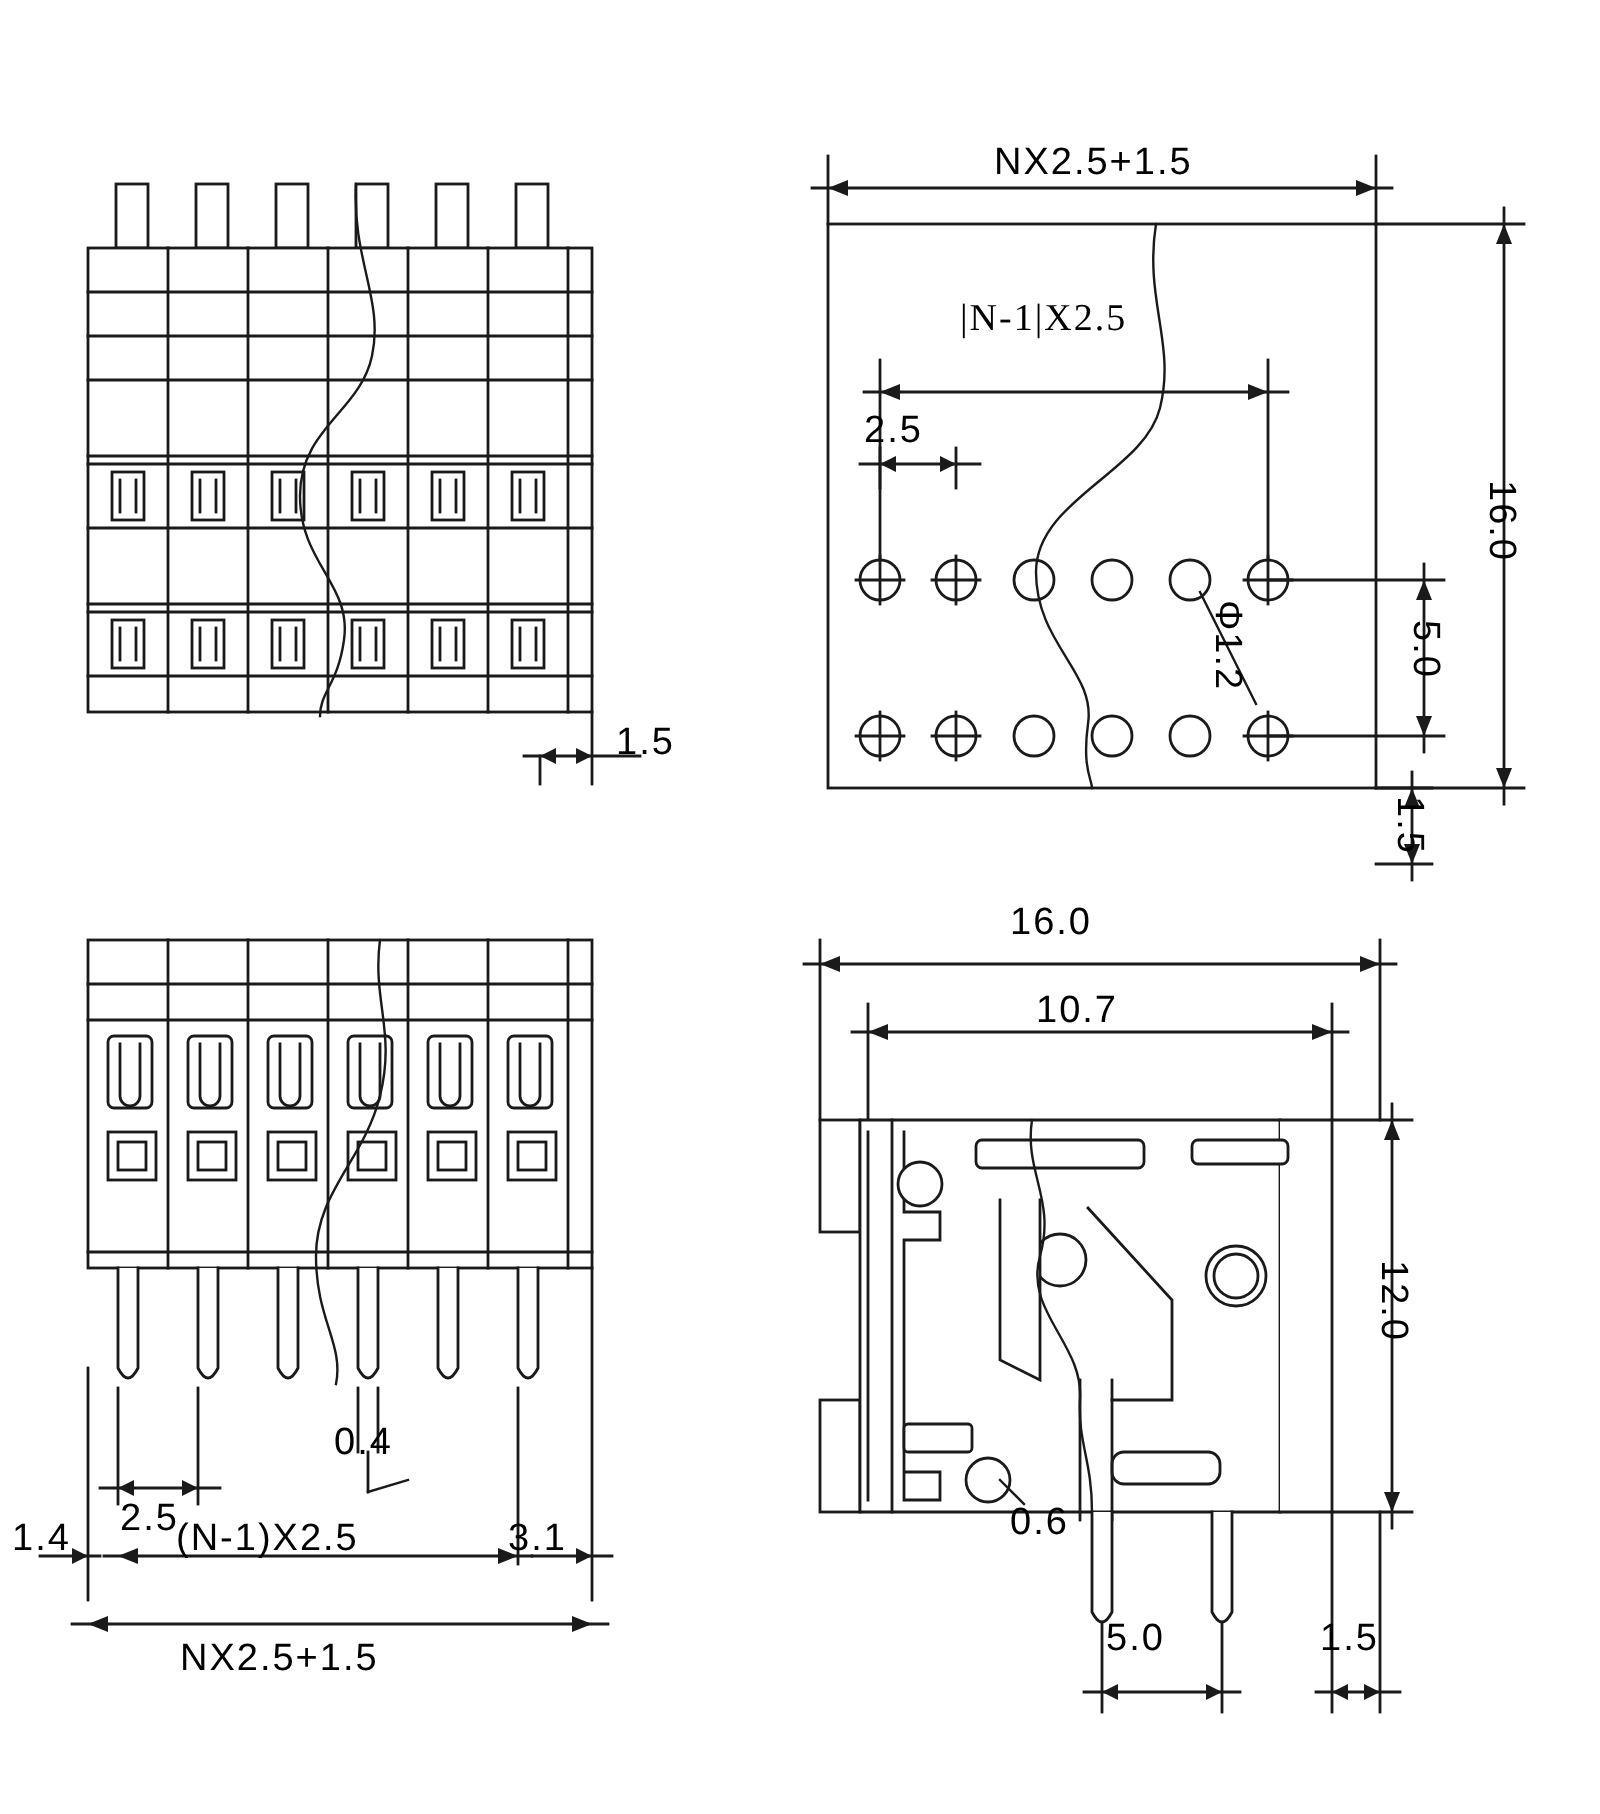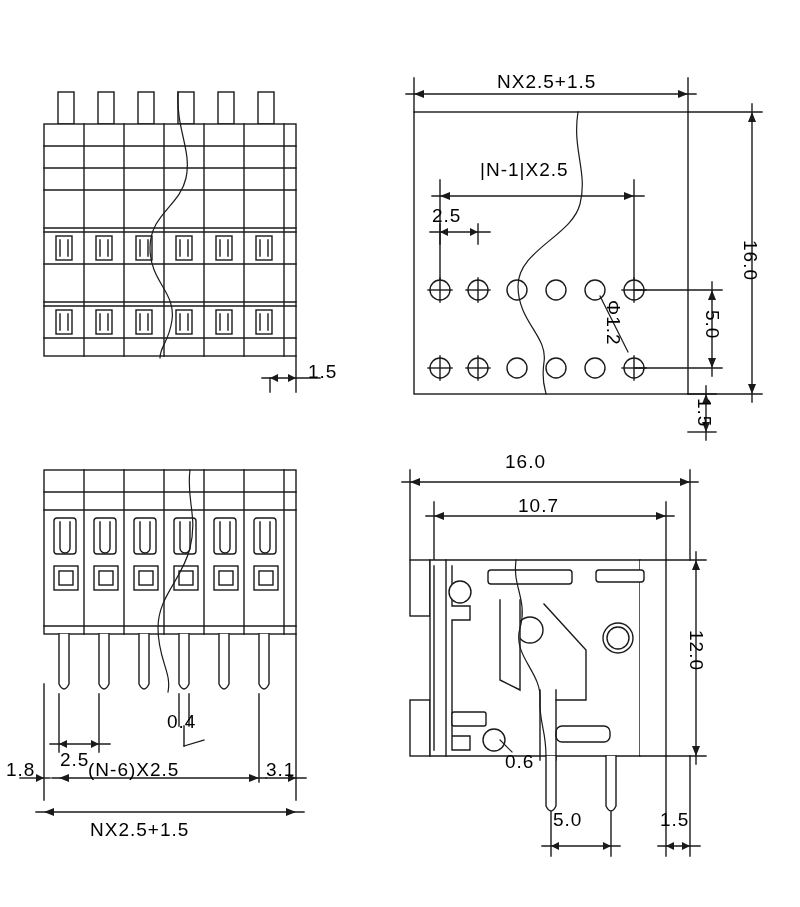"|N-1|X2.5" div.dimtext { font-family: none -> Liberation Serif, serif; top: 160px -> 150px }
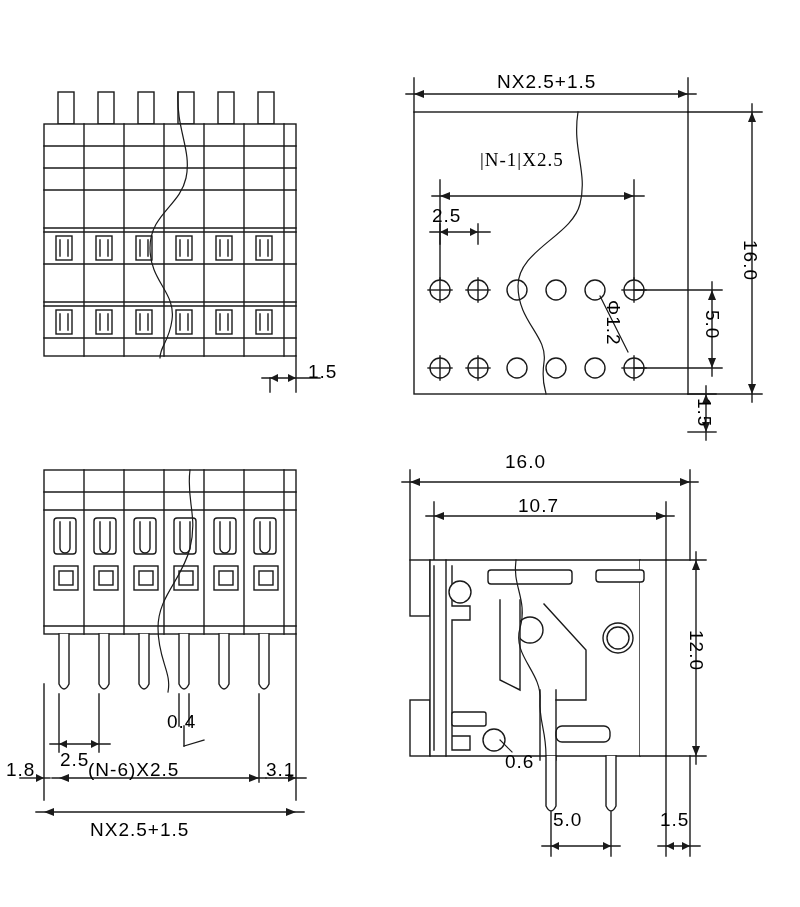"1.8" div.dimtext { text: 1.8 -> 1.4 }
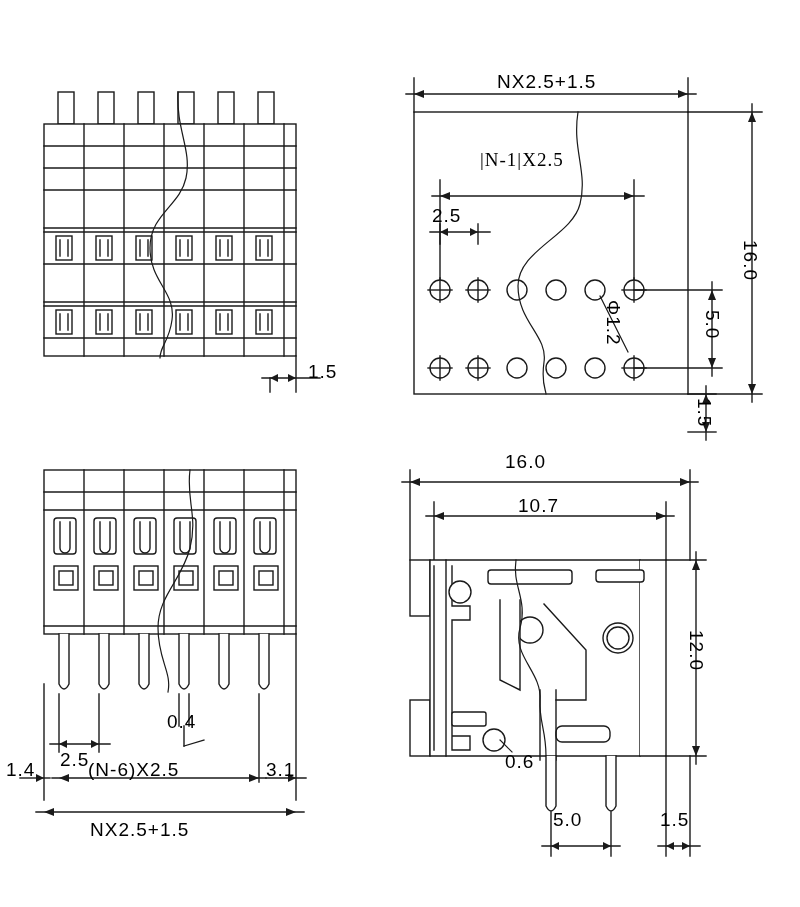"(N-6)X2.5" div.dimtext { text: N-6 -> N-1 }
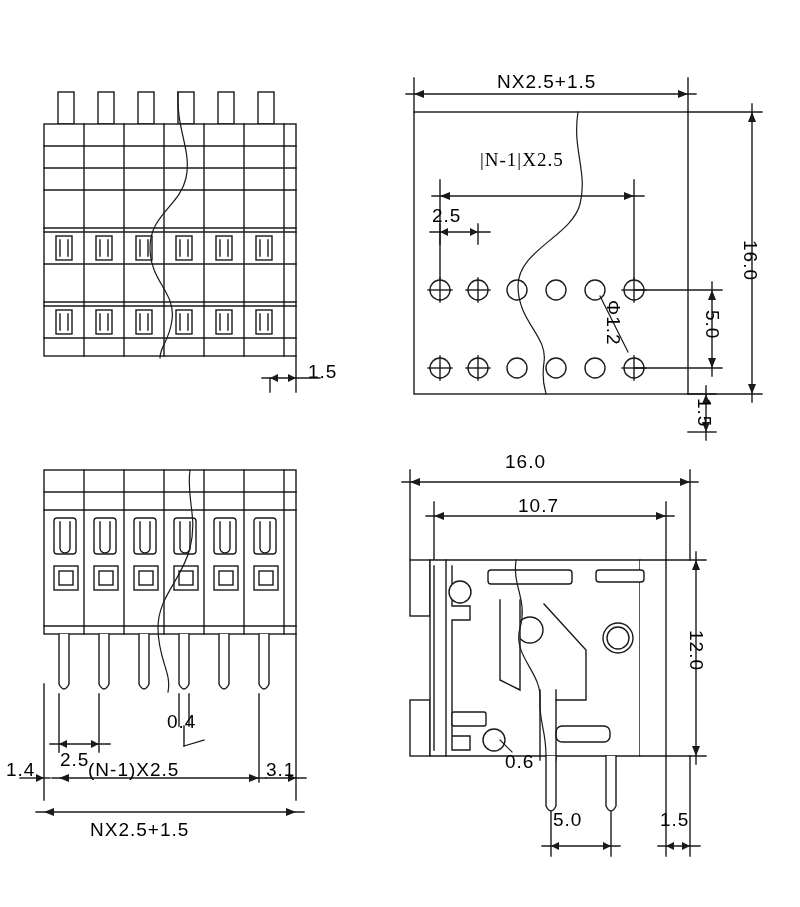"3.1" div.dimtext { left: 266px -> 254px }
